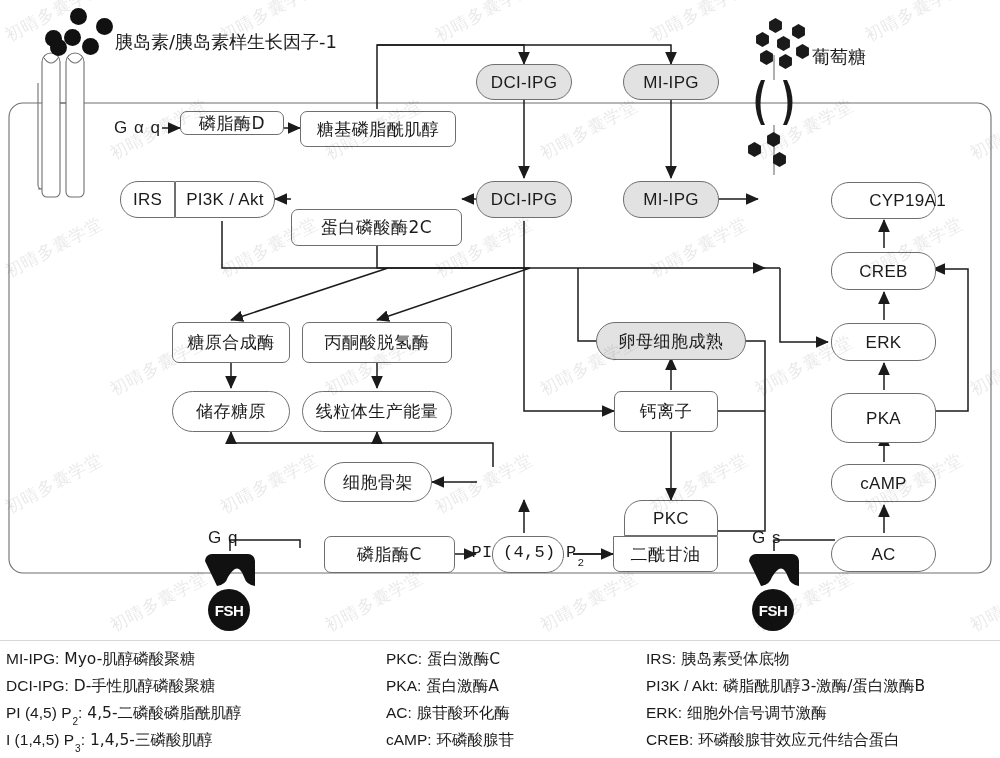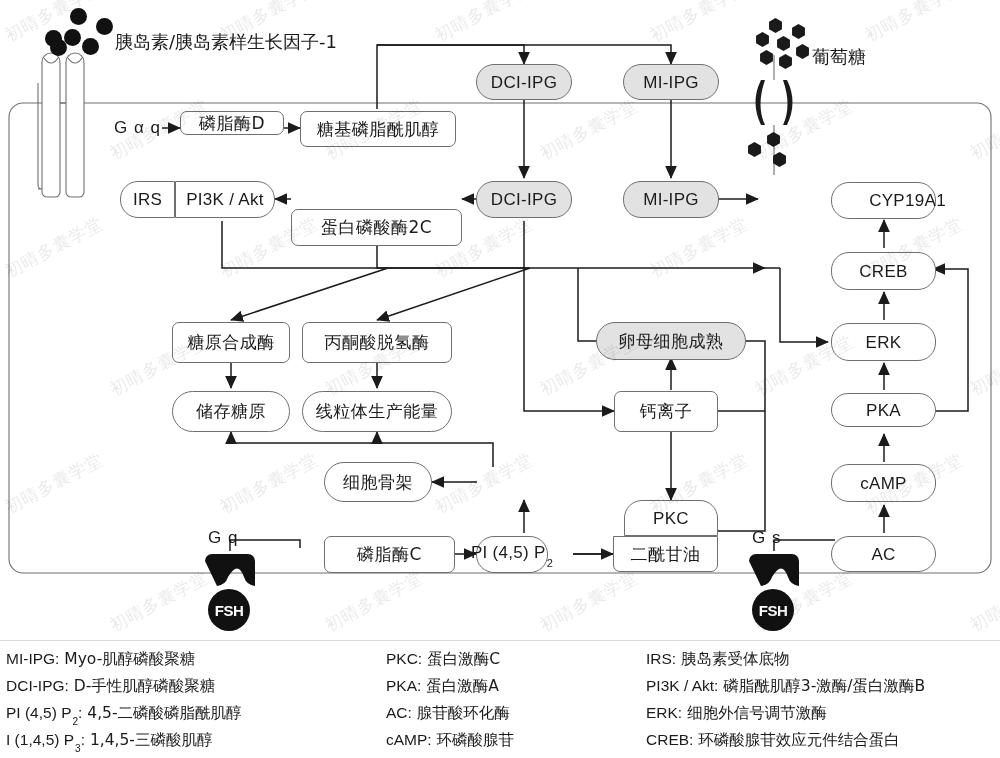"PKA" div.node { height: 34px -> 50px }
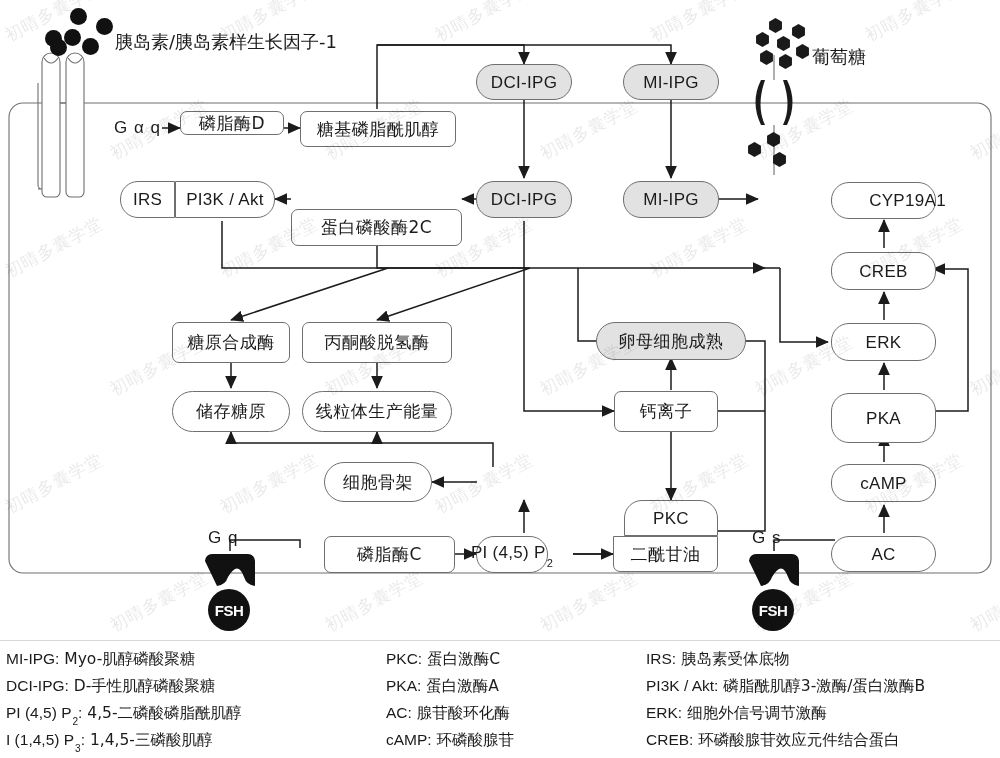"PI (4,5) P2" div.node { font-family: none -> Liberation Mono, monospace; left: 476px -> 492px }
